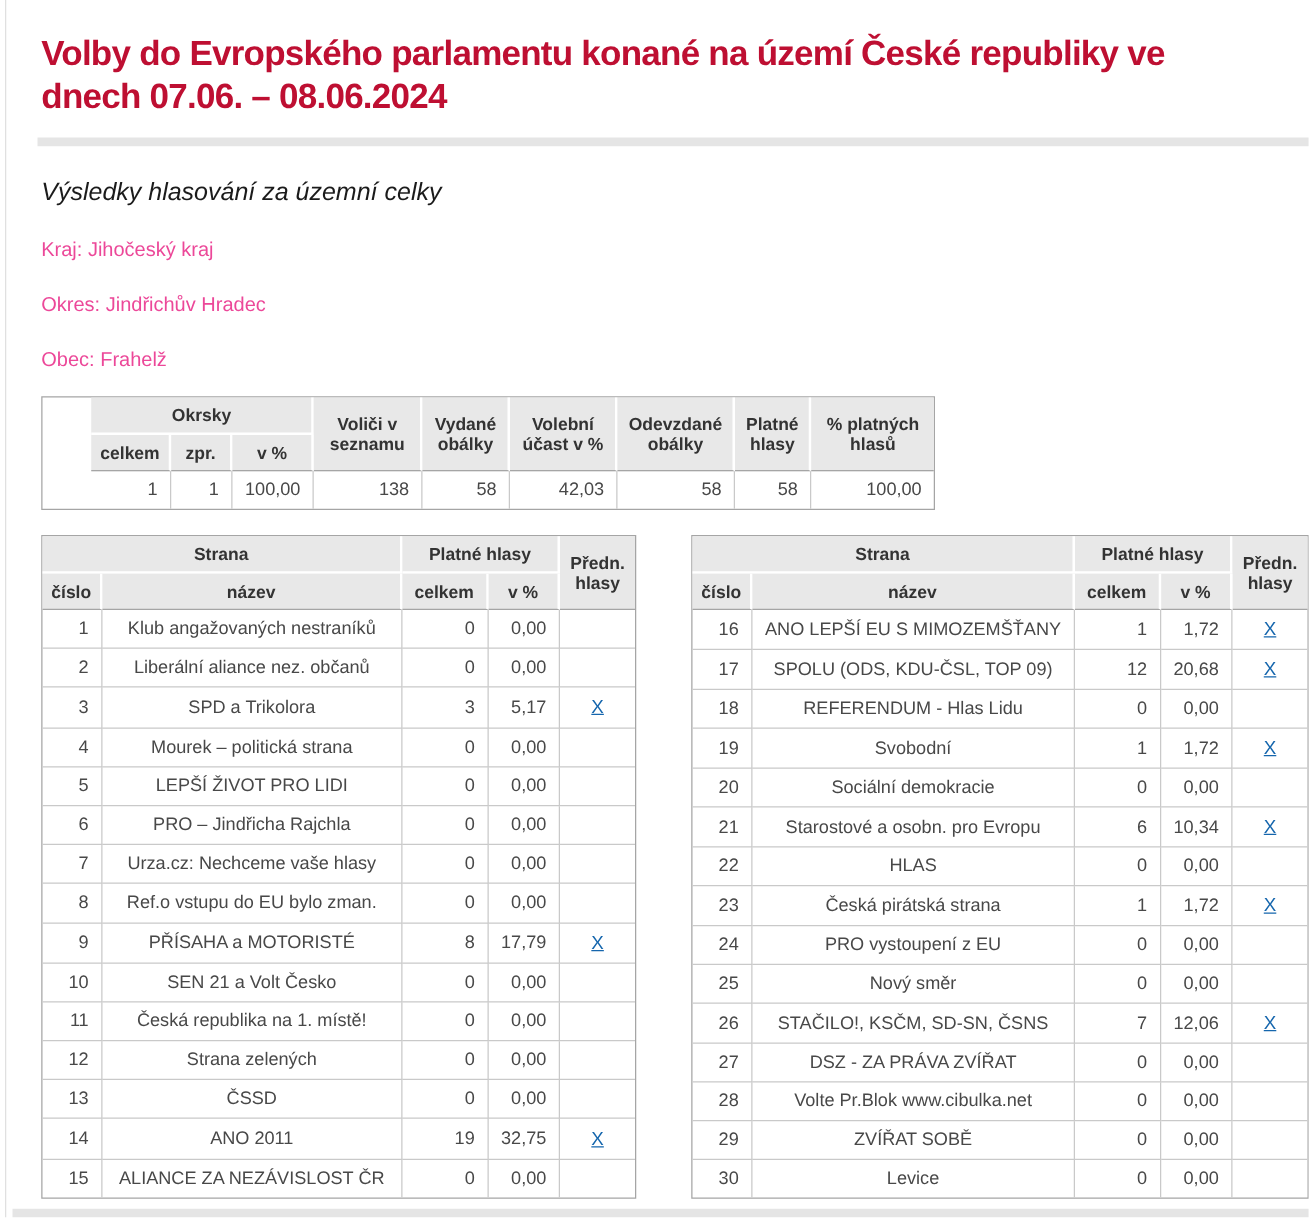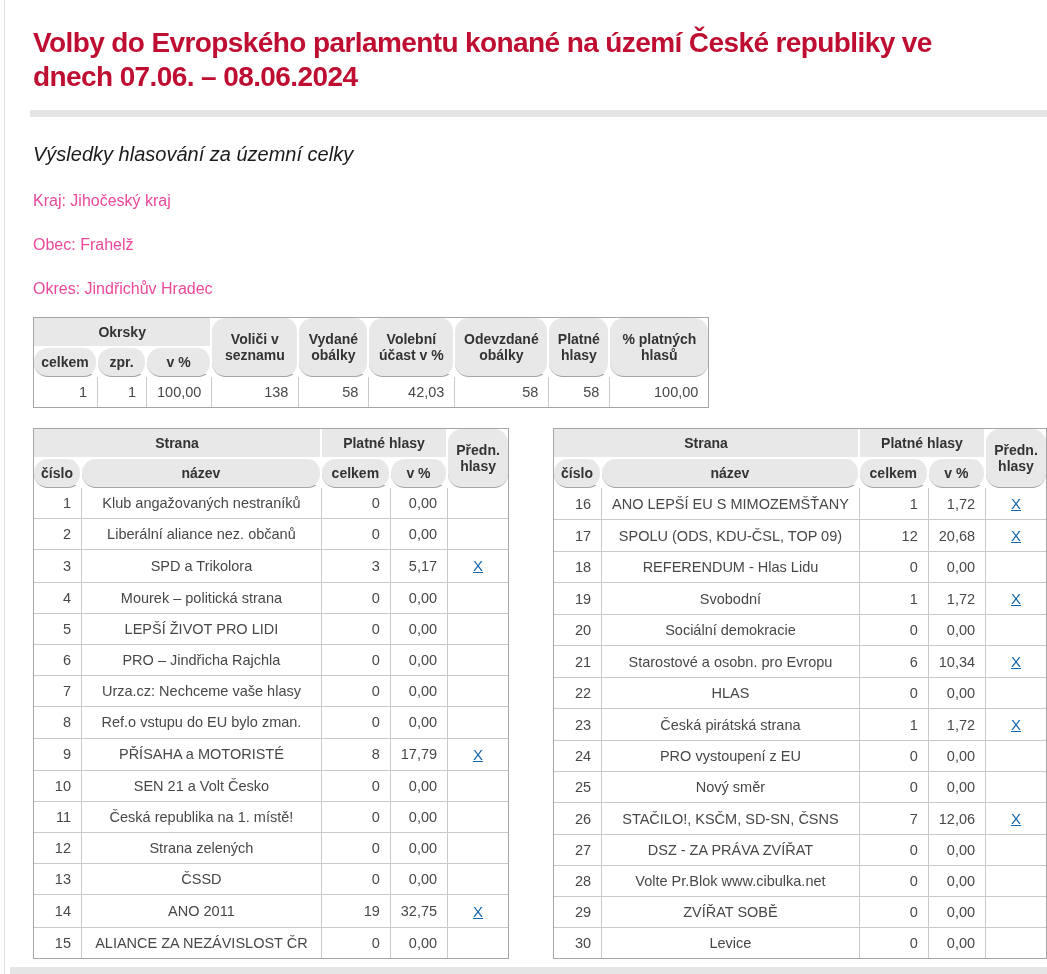"Obec: Frahelž" div.info-line { order: before "Okres: Jindřichův Hradec" -> after "Okres: Jindřichův Hradec" }
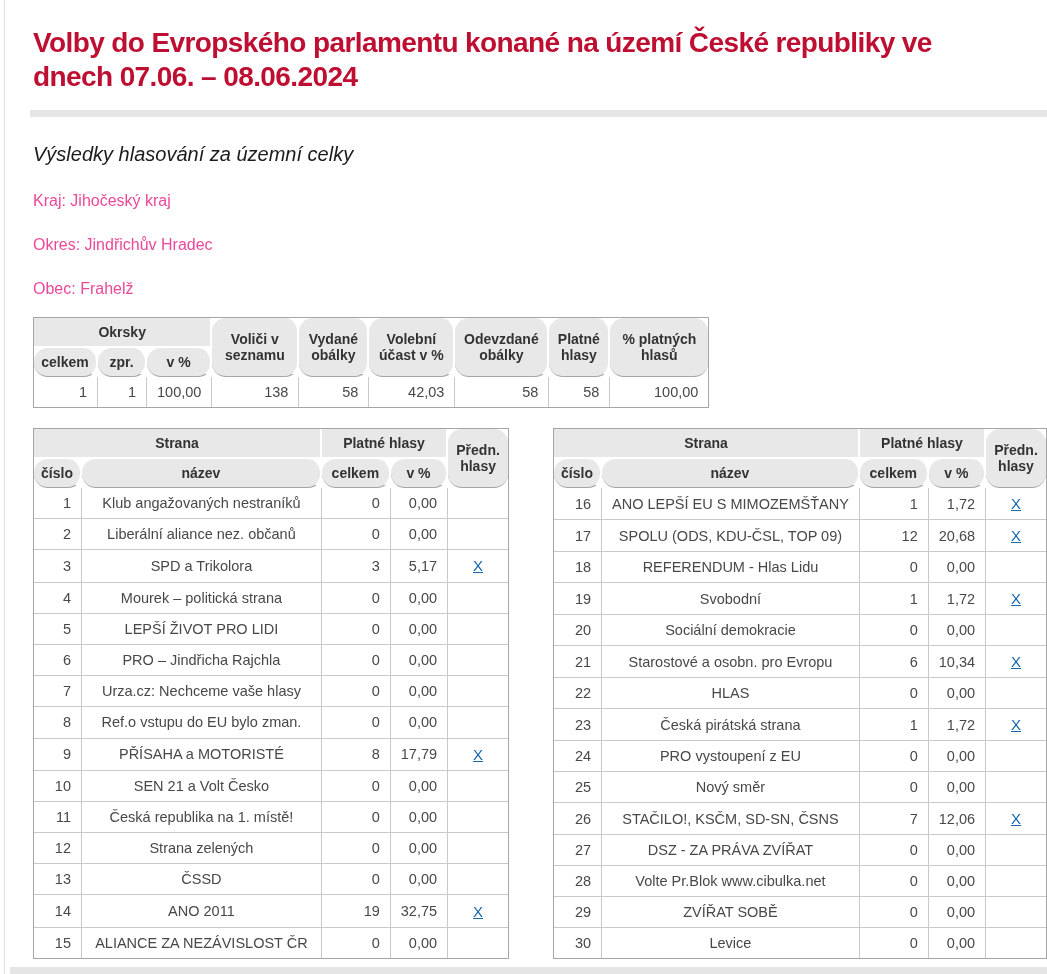"Okrsky" .summary-table { padding-left: none -> 39px }
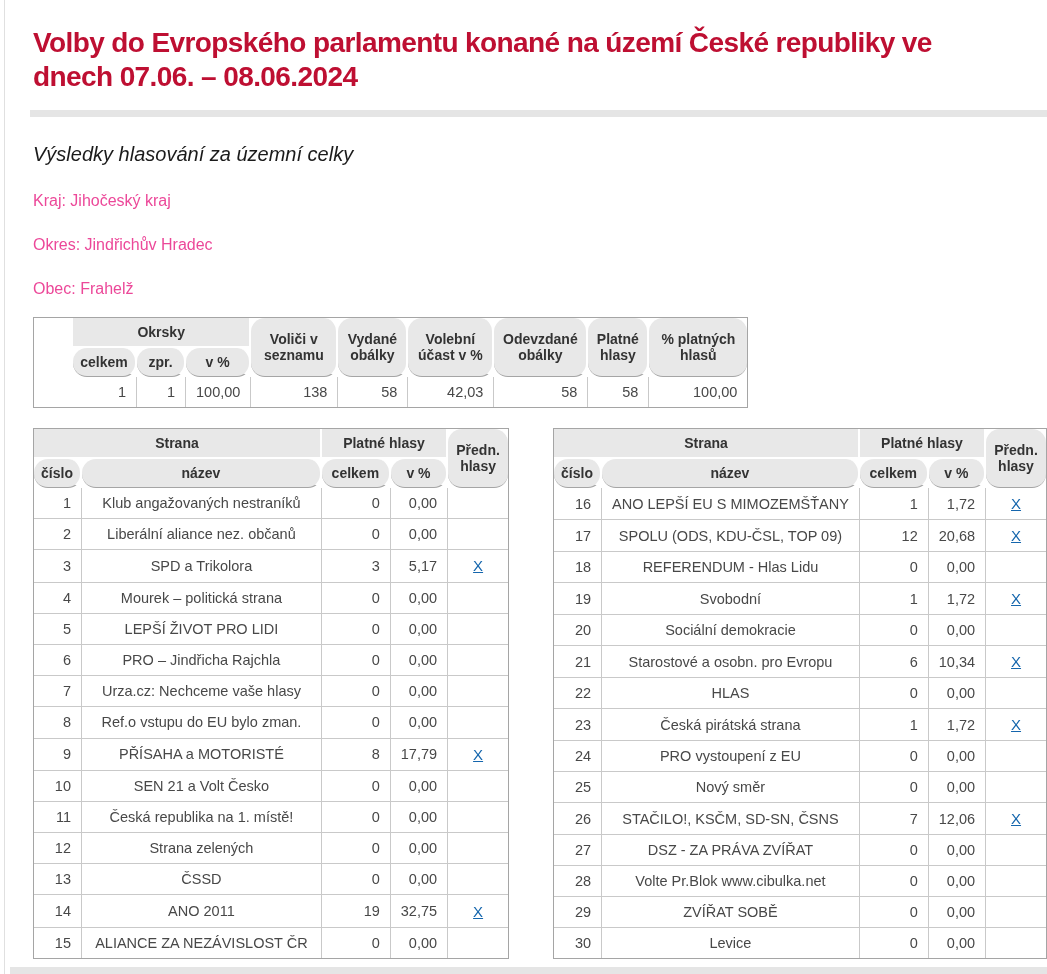"Voliči v seznamu" th.deep { border-radius: 14px -> none }
